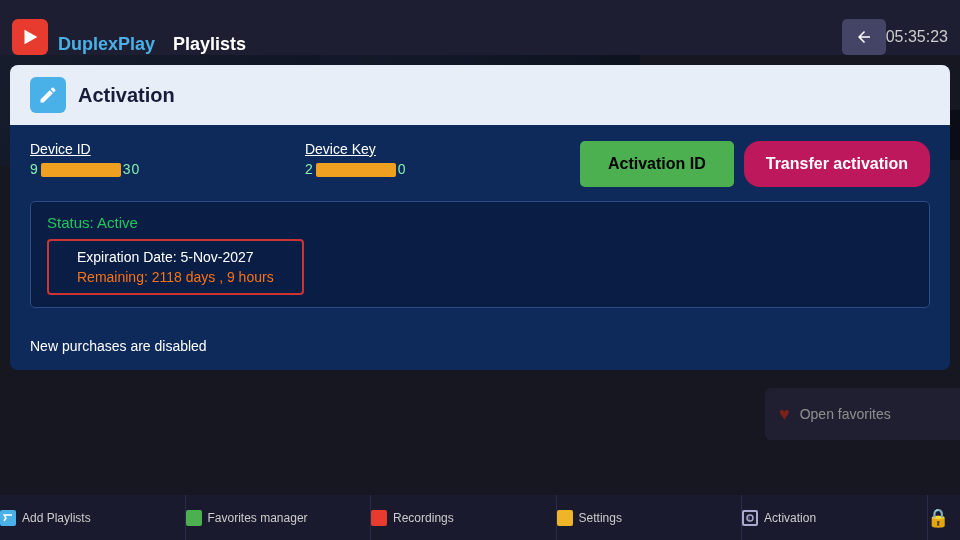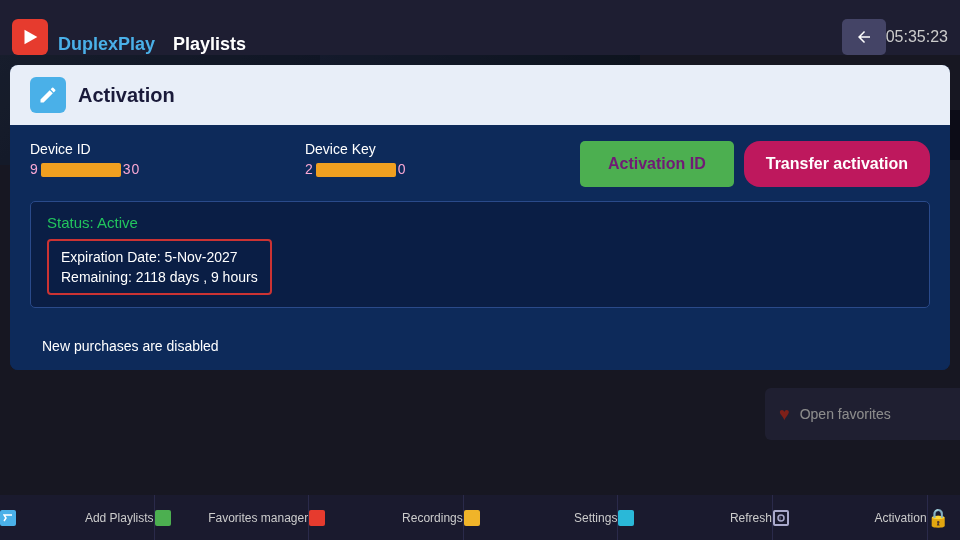"Device ID" .device-label { text-decoration: none -> underline }
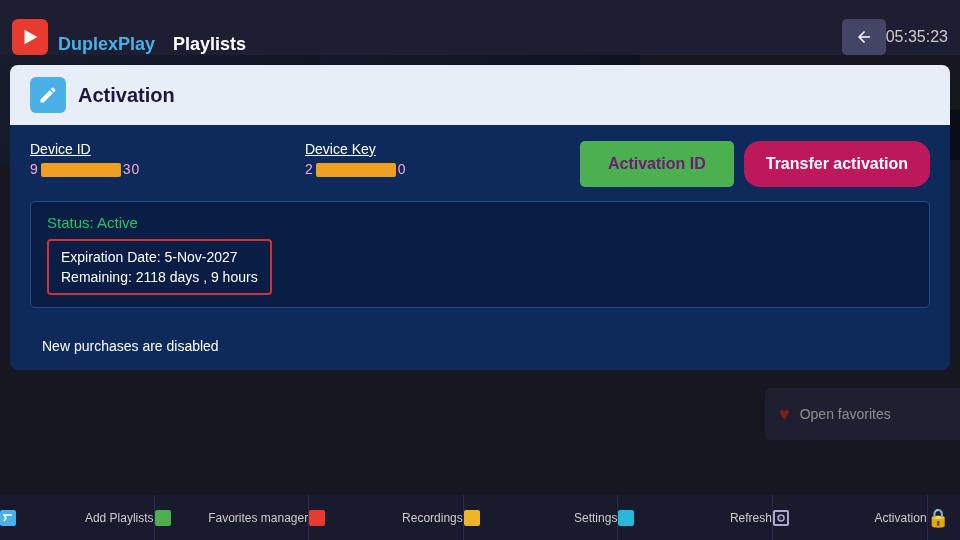"9 30" .device-value { color: #f9a8d4 -> #86efac }
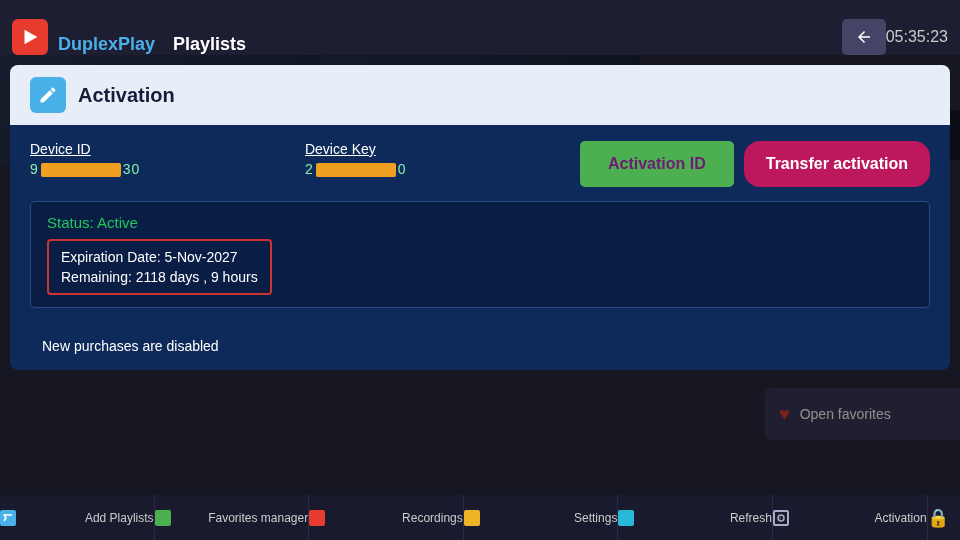"Activation ID" .btn-activation-id { color: #701a75 -> #000000 }
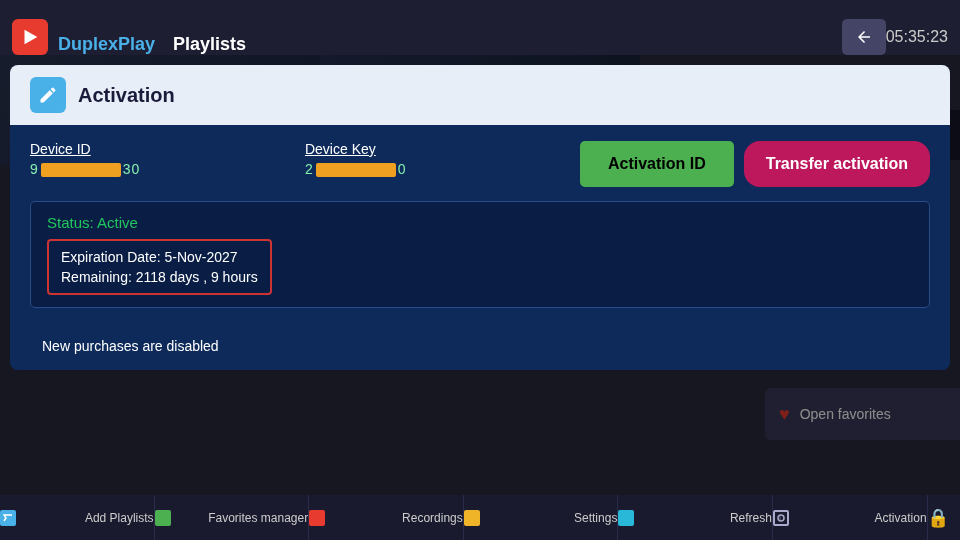"Expiration Date: 5-Nov-2027" .expiry-box { padding: 8px 12px -> 8px 28px }
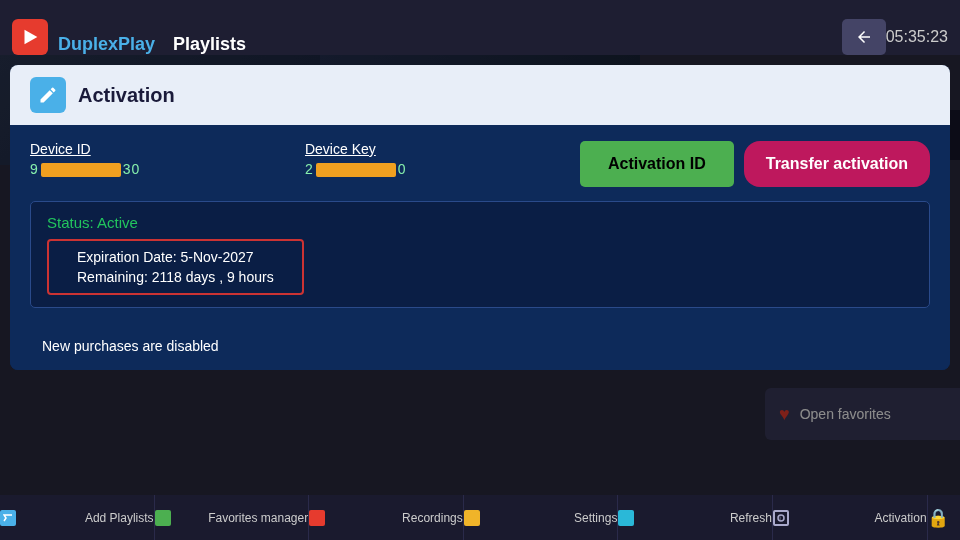"Remaining: 2118 days , 9" .remaining { color: #ffffff -> #f97316 }
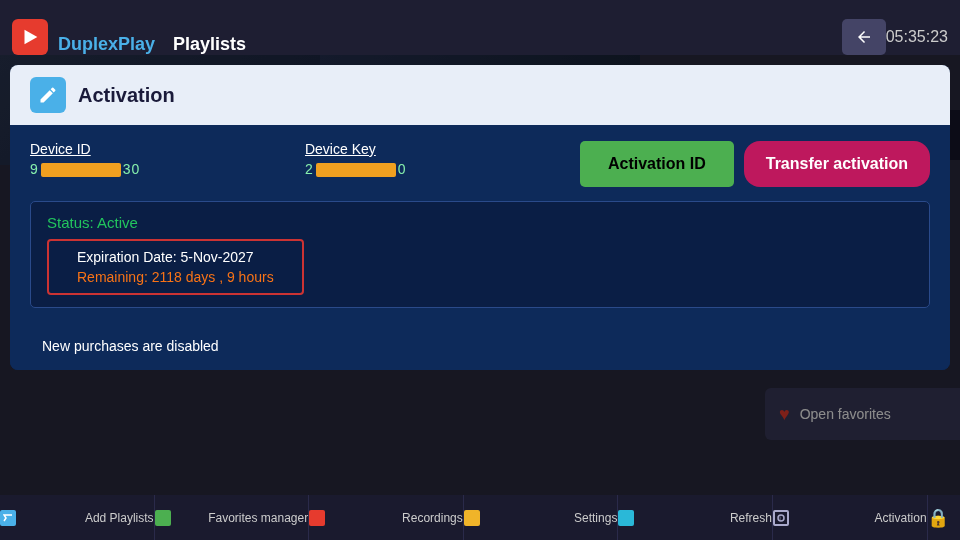"New purchases are disabled" .purchases-disabled { margin-left: 12px -> none }
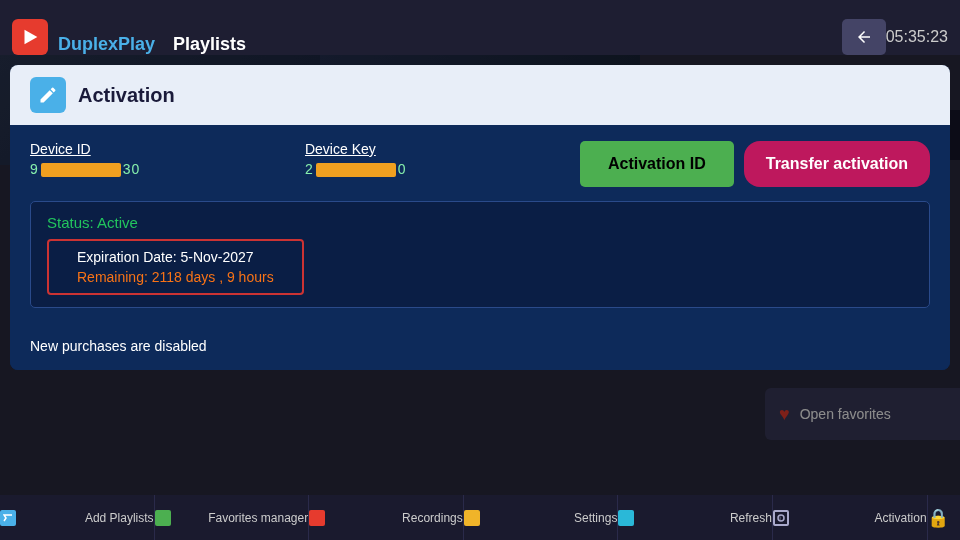"Add Playlists" .nav-item { justify-content: space-between -> flex-start }
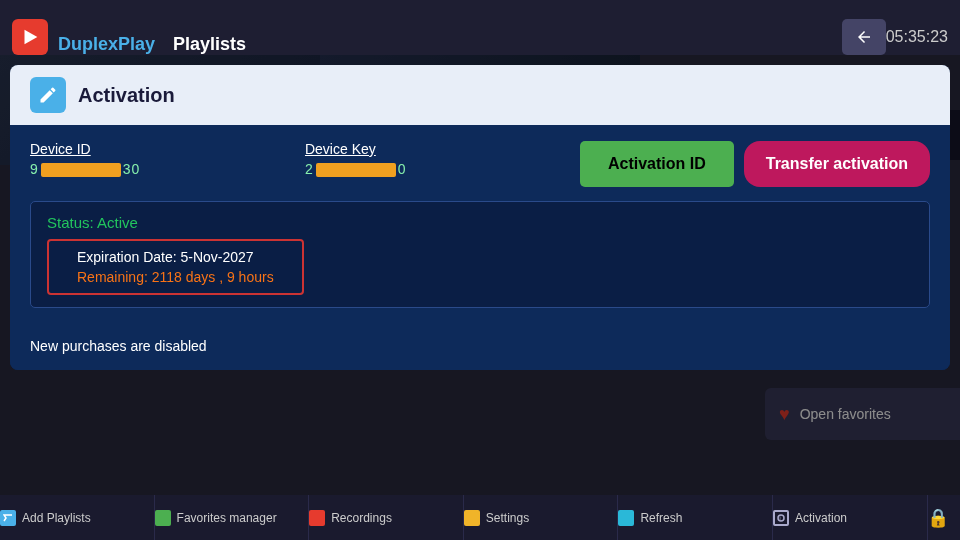"Refresh" div.nav-item { html: <div> <div></div> <span>Refresh</span> </div> -> none }
